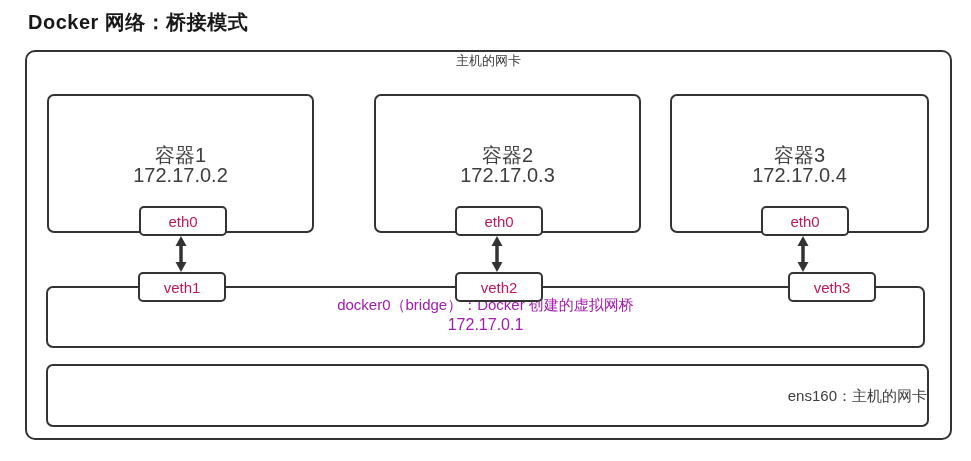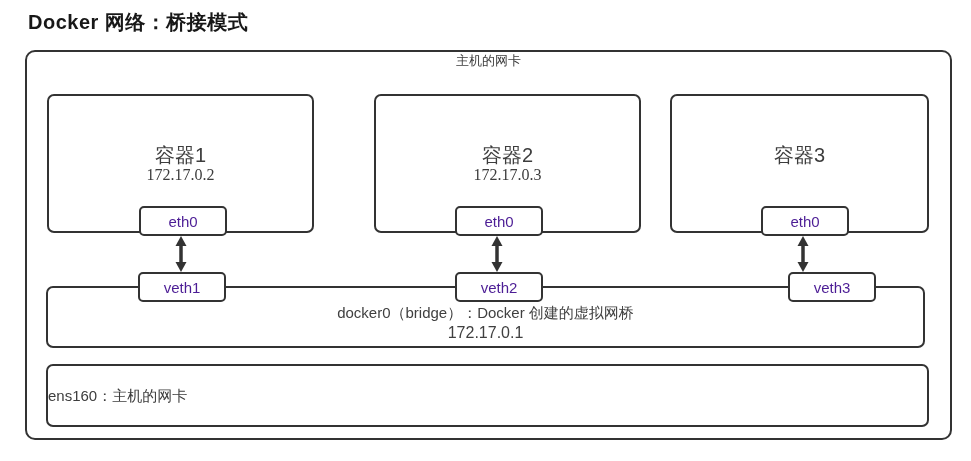"172.17.0.2" .cip { font-family: Liberation Serif, serif -> none; font-size: 16px -> 20px }
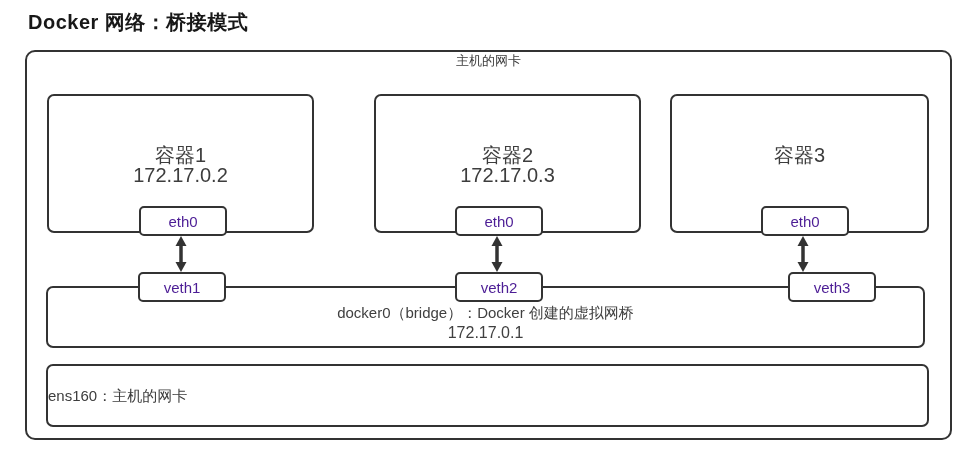"172.17.0.4" div.cip { html: none -> <div>172.17.0.4</div> }
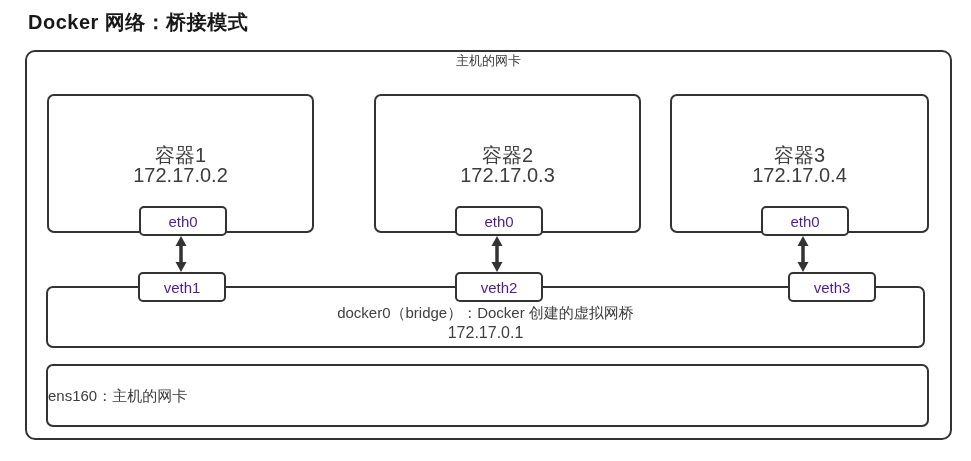"eth0" .port { color: #4c1d95 -> #be185d }
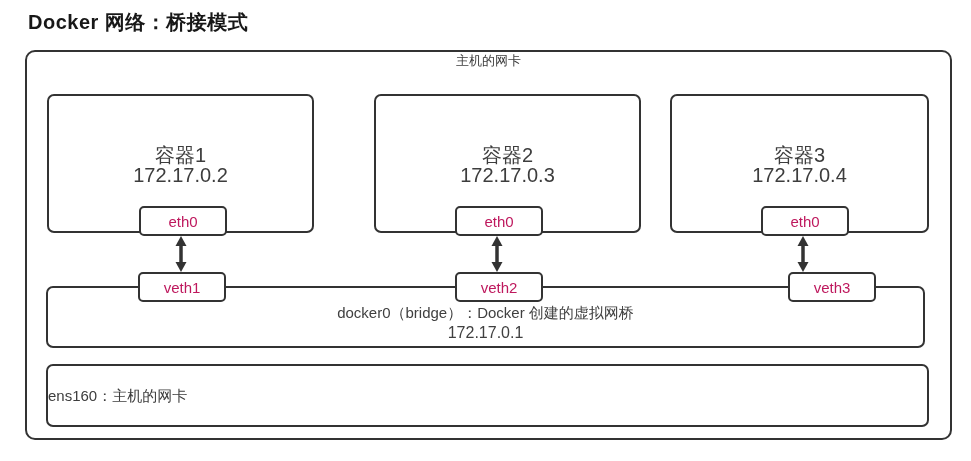"docker0（bridge）：Docker 创建的虚拟网桥" .bridge-box { color: #404040 -> #a21caf; padding-top: 15px -> 7px }
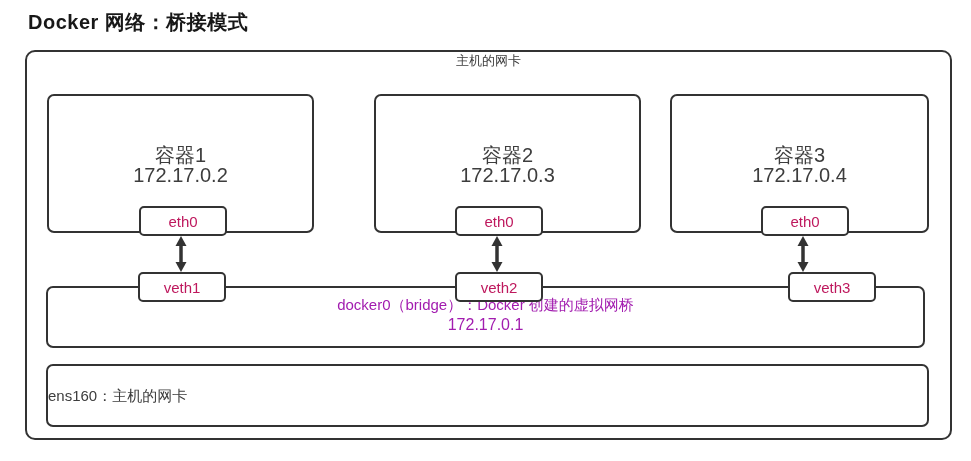"ens160：主机的网卡" .nic-box { align-items: flex-start -> flex-end }
